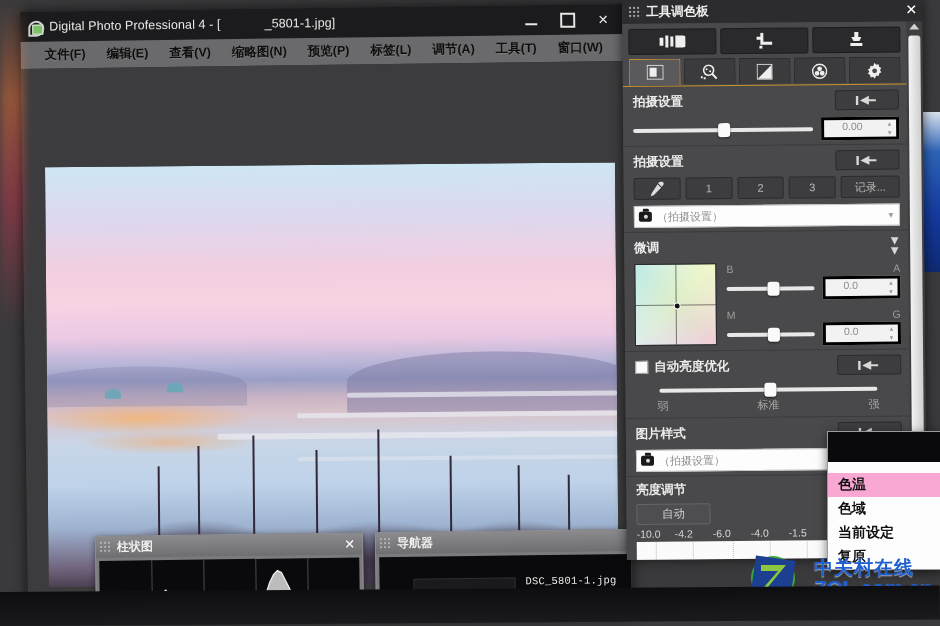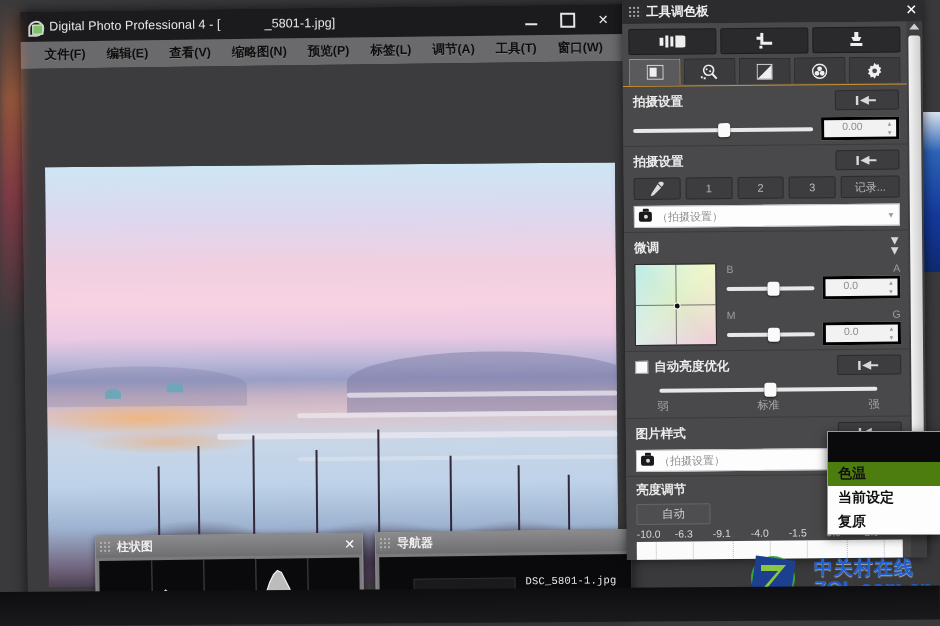"色温" .ctx-item.sel { background: #4d7c0f -> #f9a8d4; margin-top: none -> 11px }
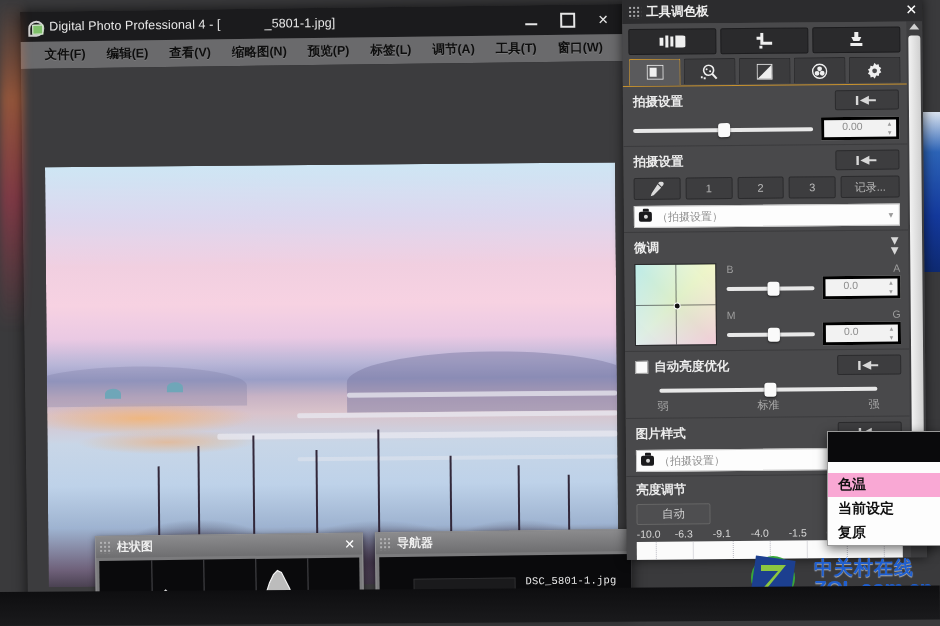"色域" div.ctx-item { html: none -> <div>色域</div> }
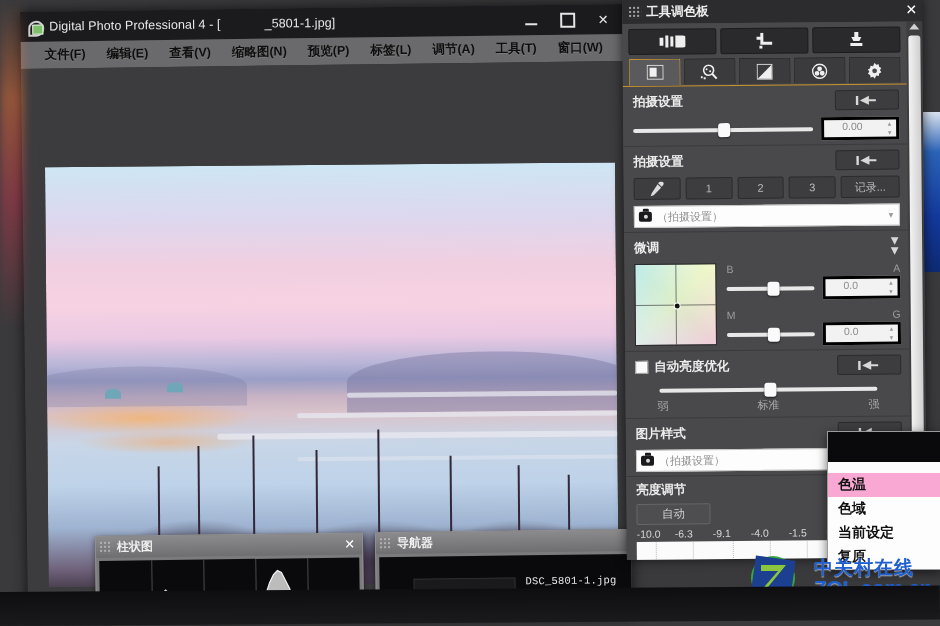"-6.3" span { text: -6.3 -> -4.2 }
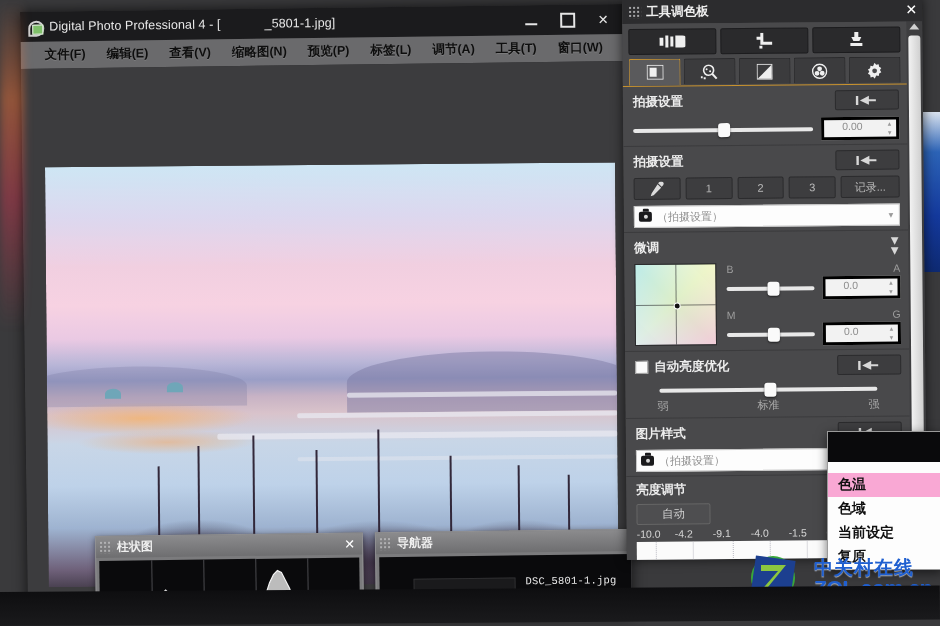"-9.1" span { text: -9.1 -> -6.0 }
